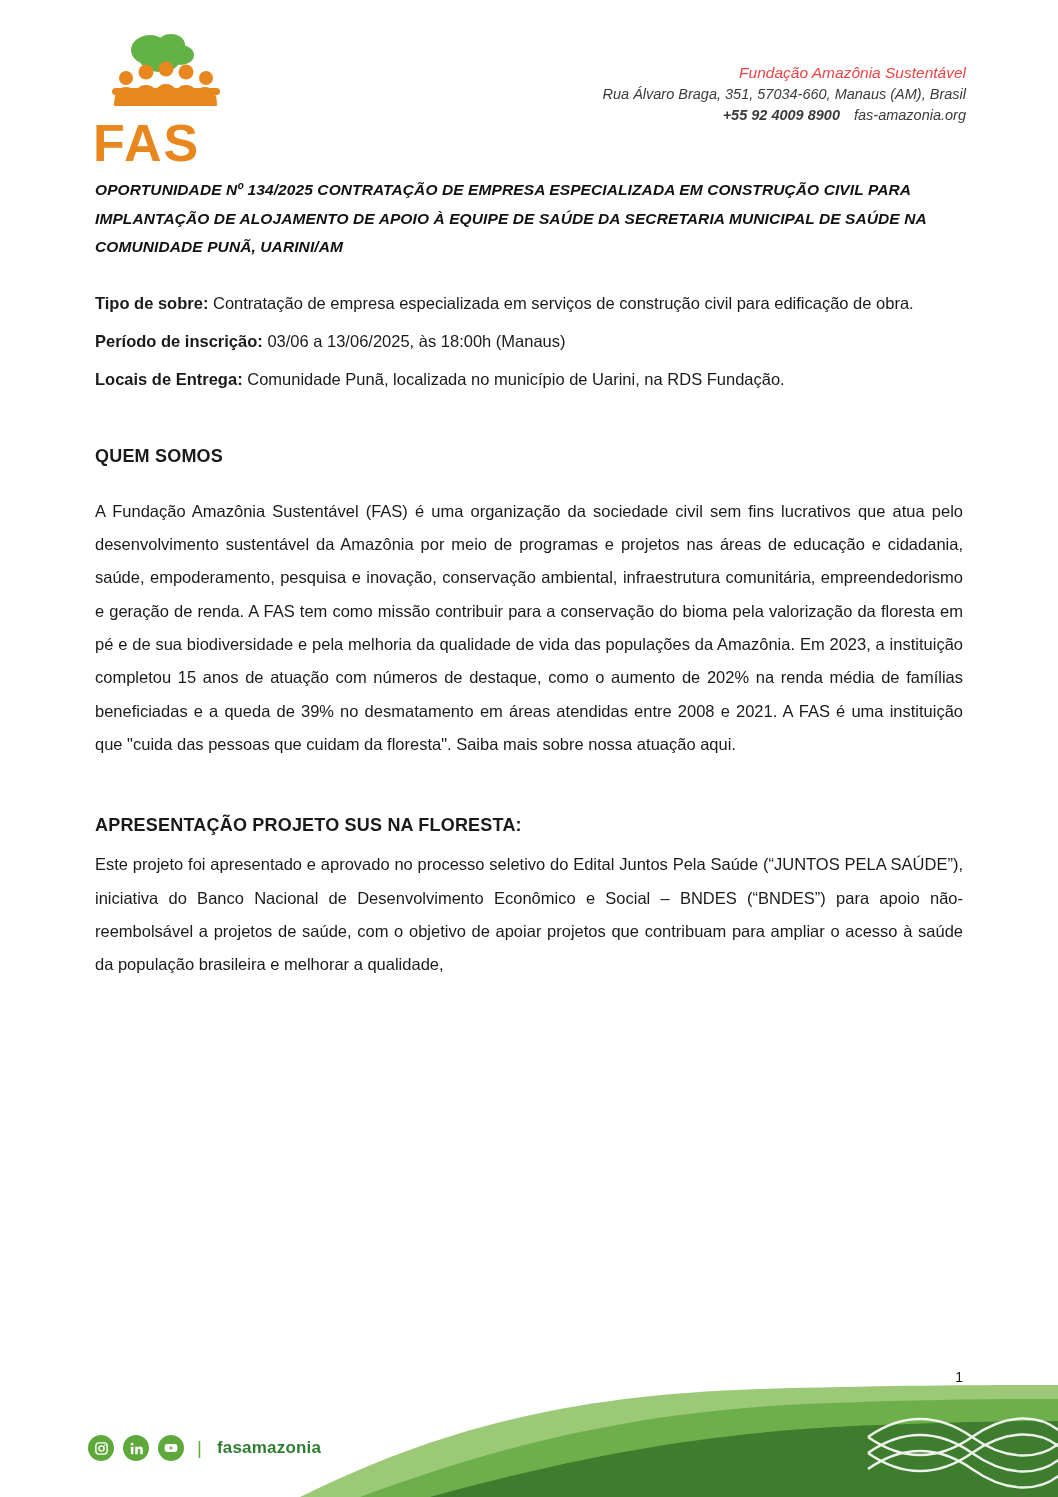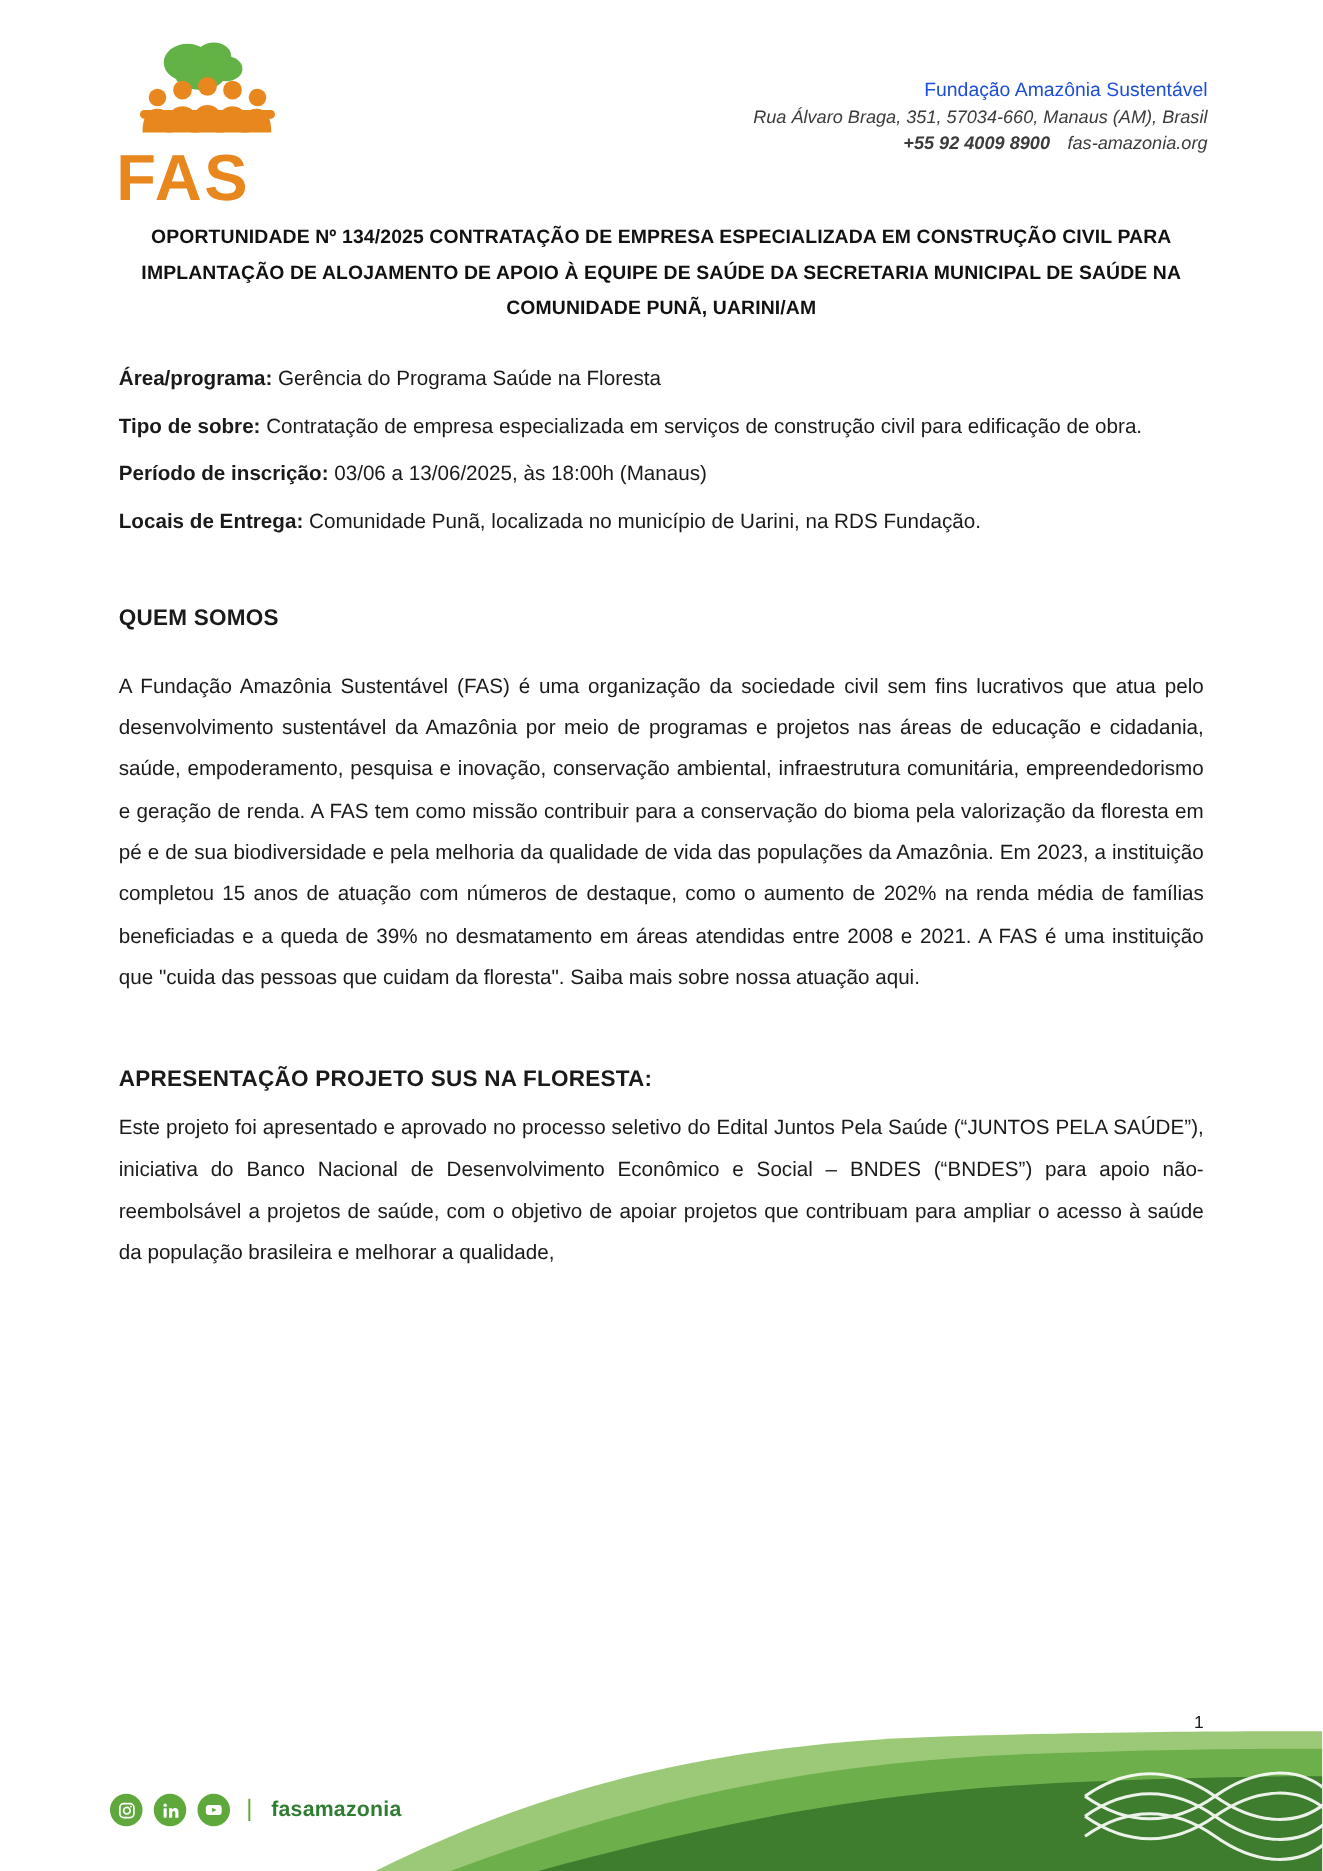"Fundação Amazônia Sustentável" .org-line1 { color: #1d4ed8 -> #ef4444; font-style: none -> italic }
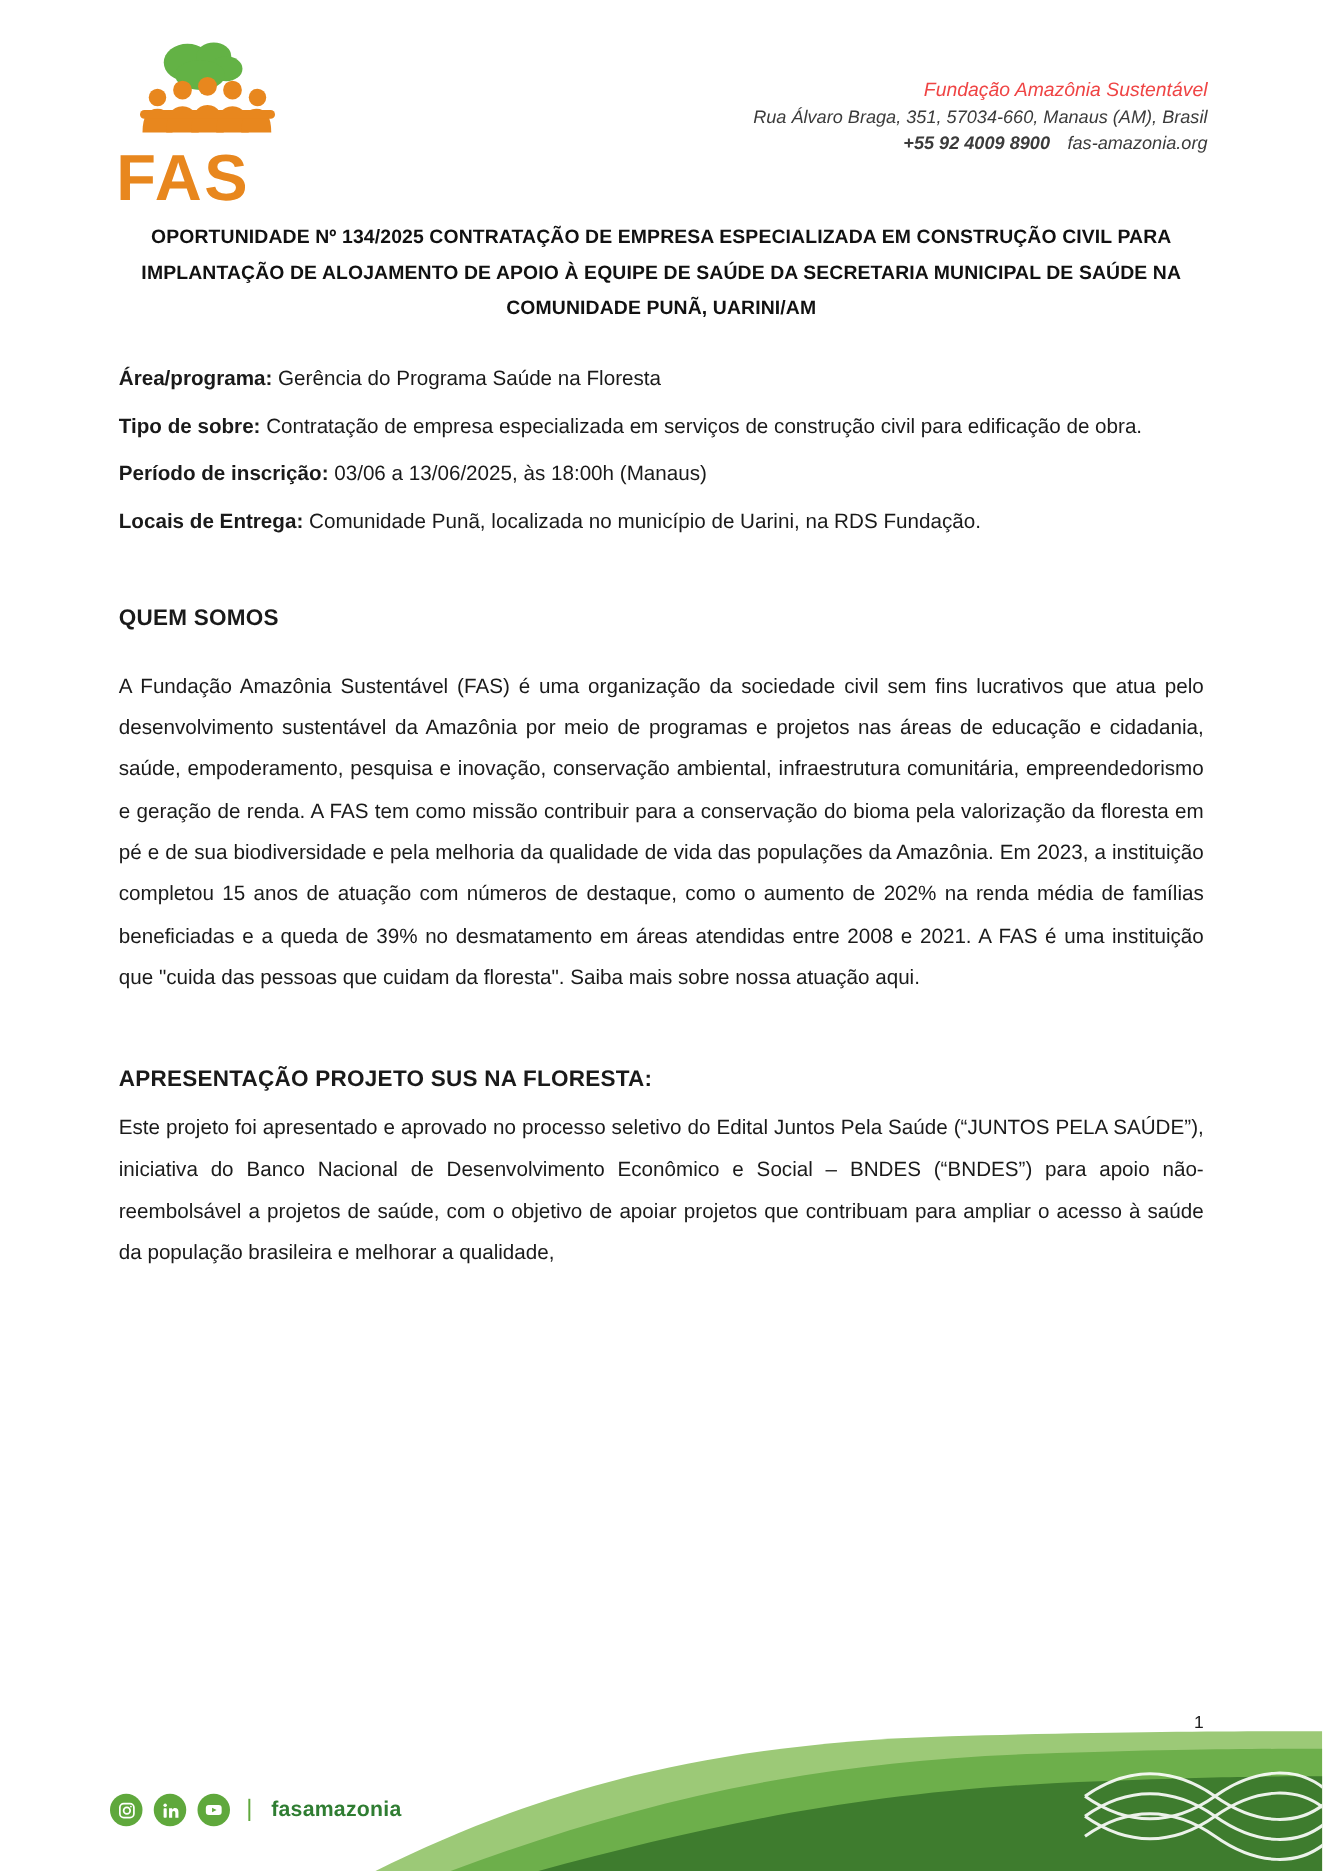"OPORTUNIDADE Nº 134/2025 CONTRATAÇÃO DE" .doc-title { font-style: none -> italic; text-align: center -> none }
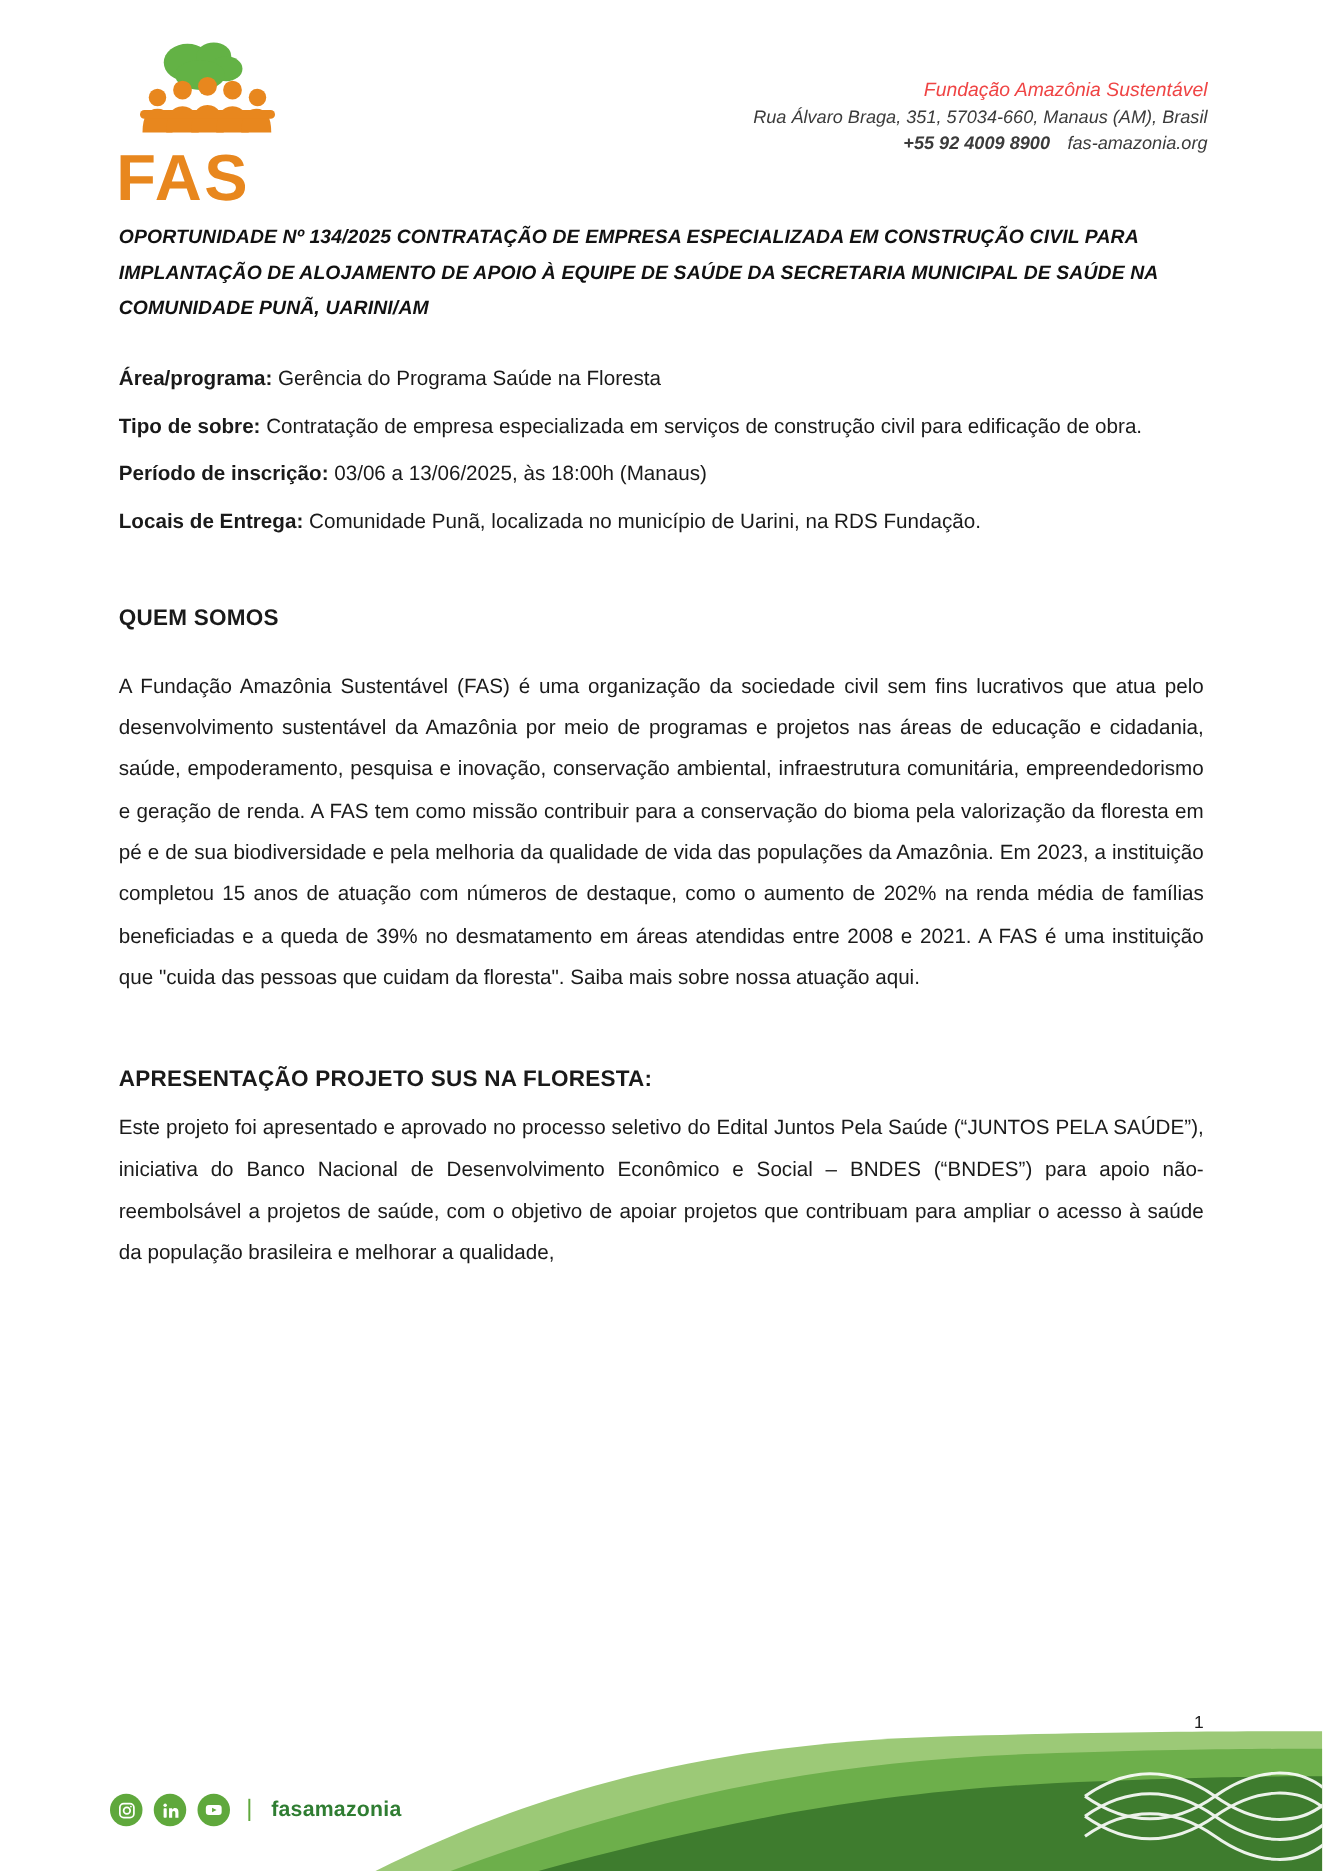"Área/programa: Gerência do Programa" p { html: <p><span>Área/programa:</span><span> Gerência do Programa Saúde na Floresta</span></p> -> none }
